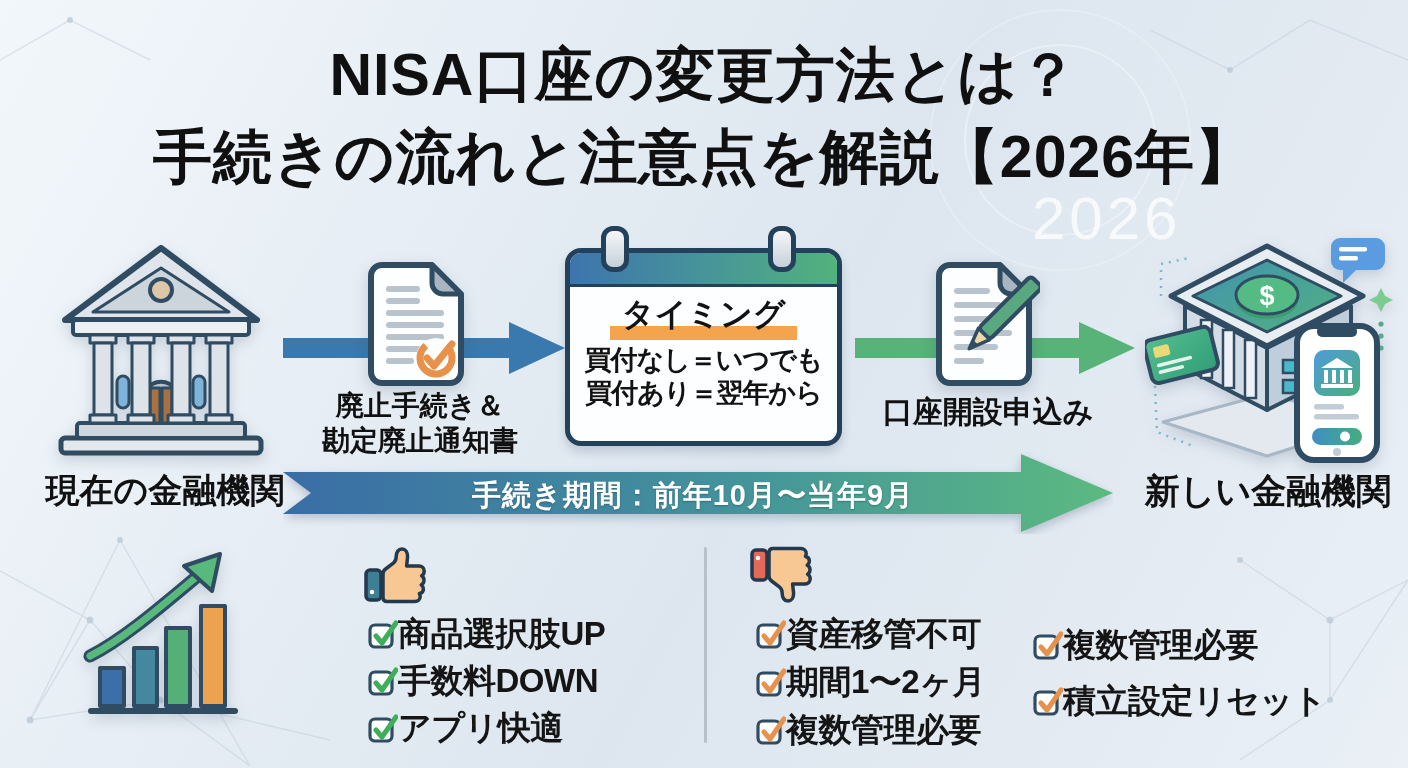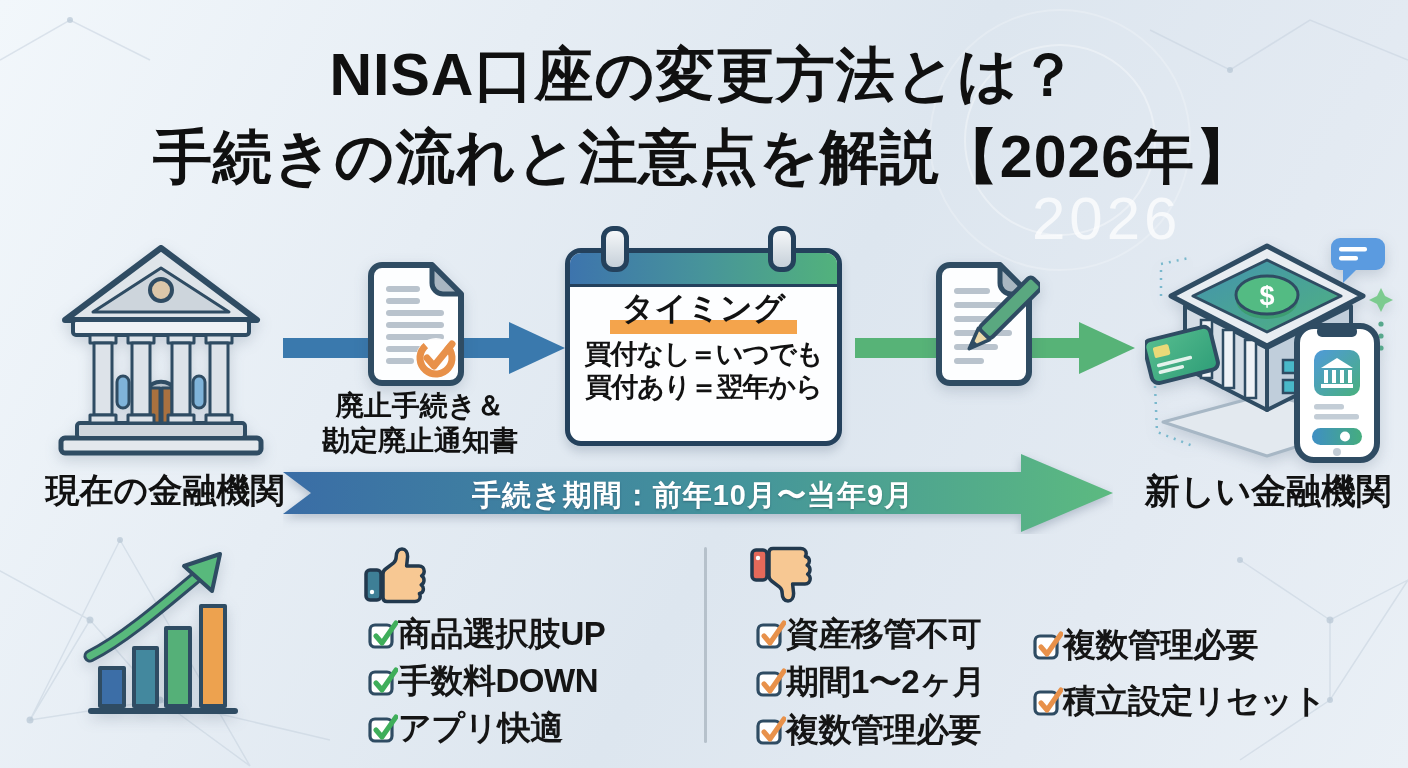"タイミング" #cal-content { padding-top: none -> 6px }
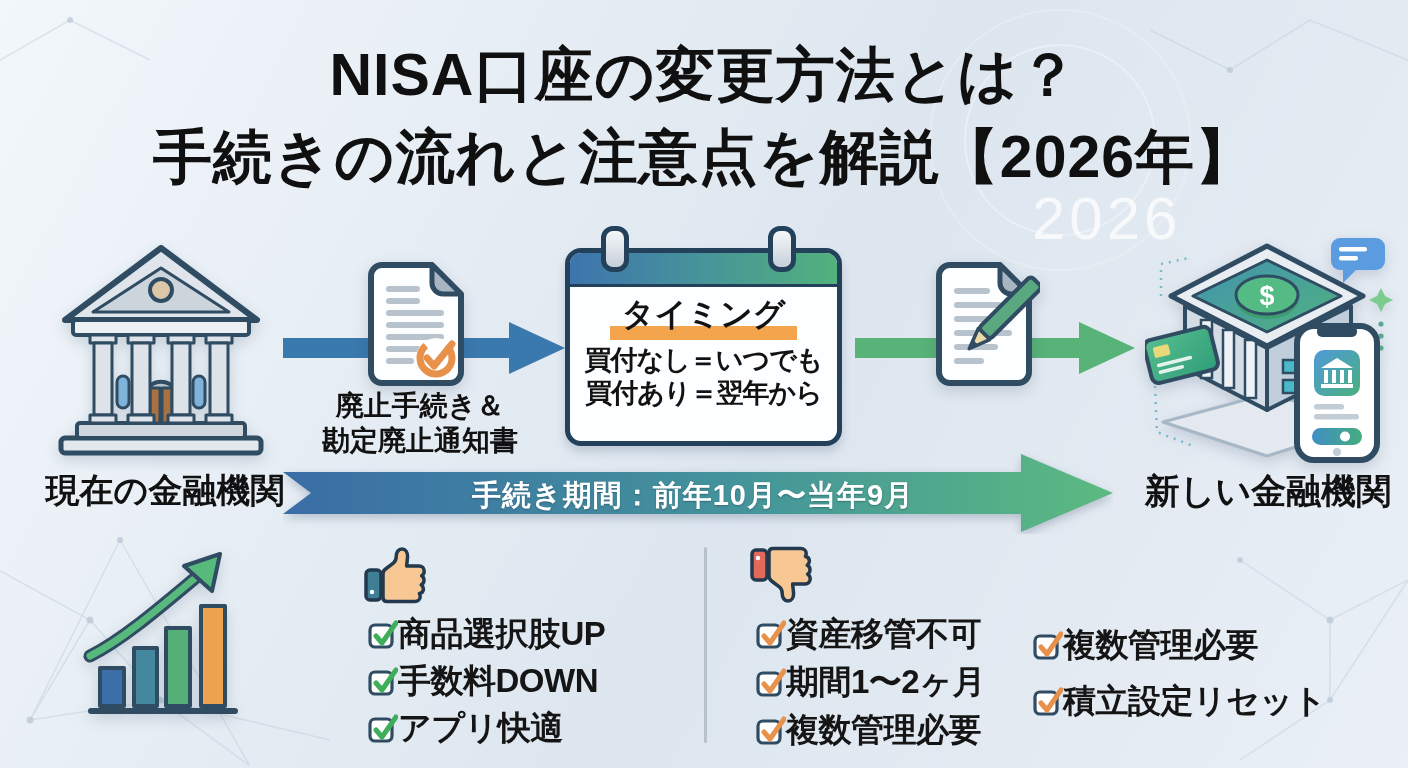"口座開設申込み" div.flow-label { html: none -> <div>口座開設申込み</div> }
